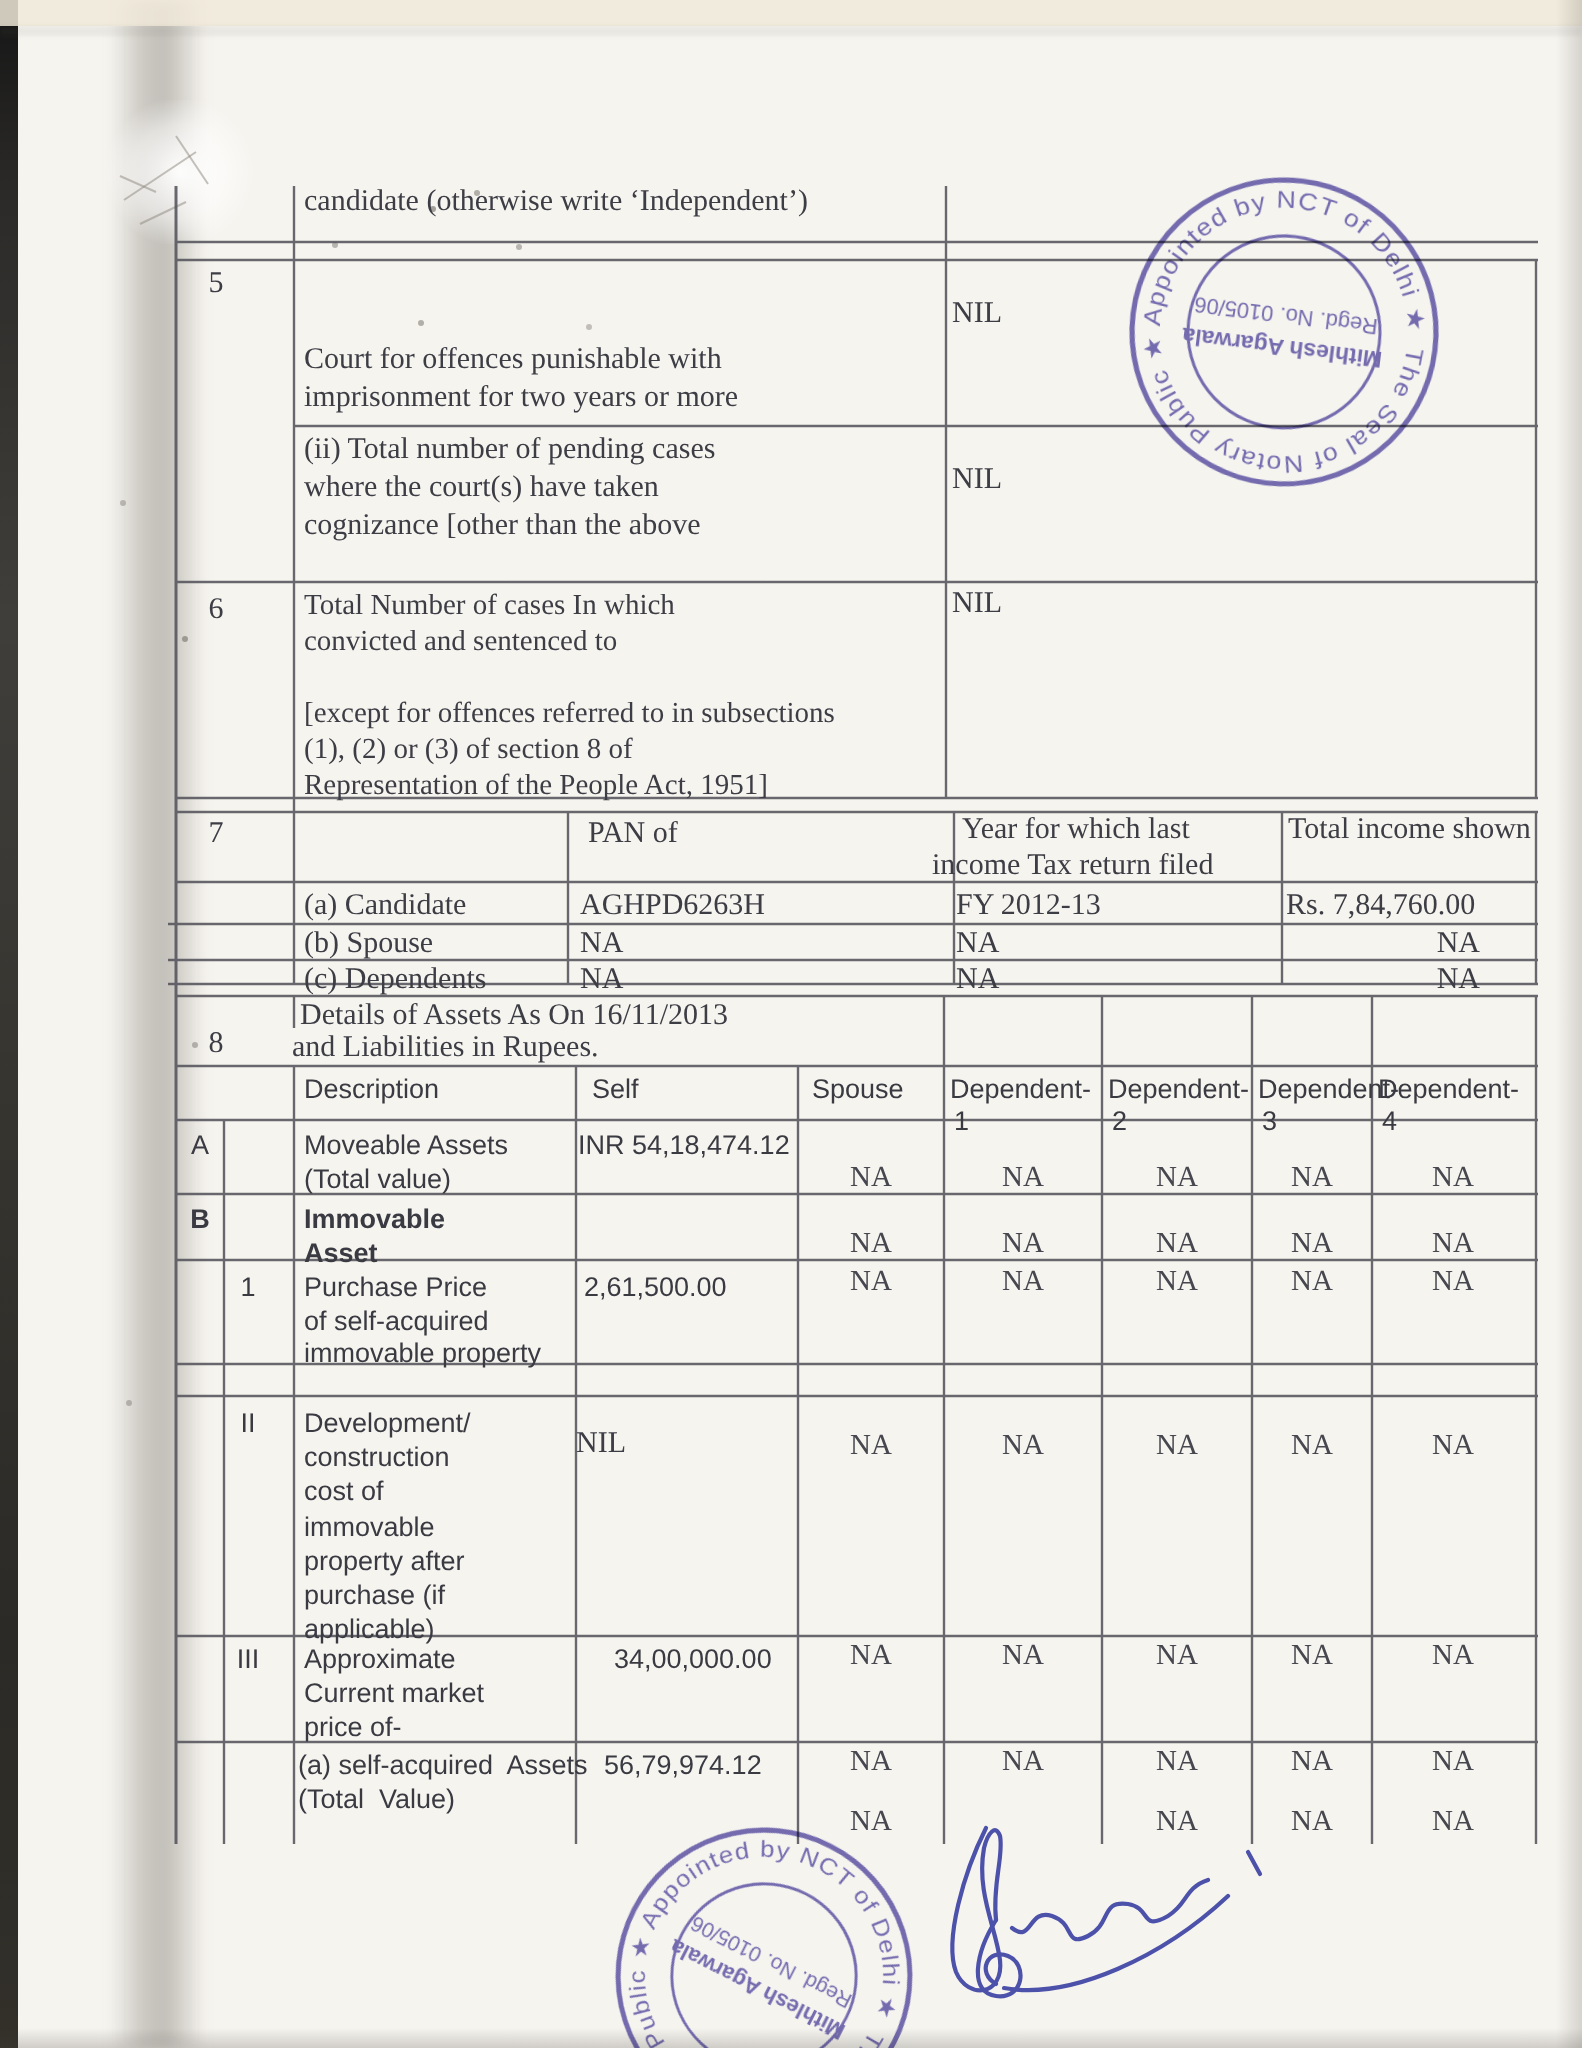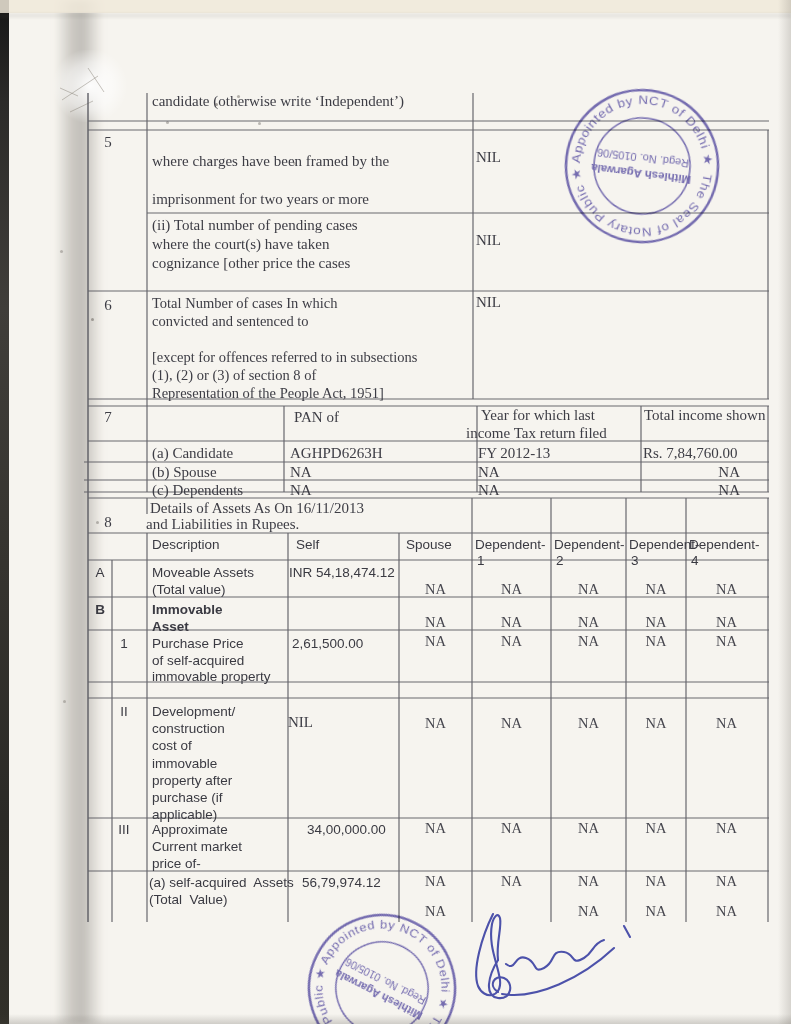"where charges have been framed" div.t { html: <div>where charges have been framed by the</div> -> none }
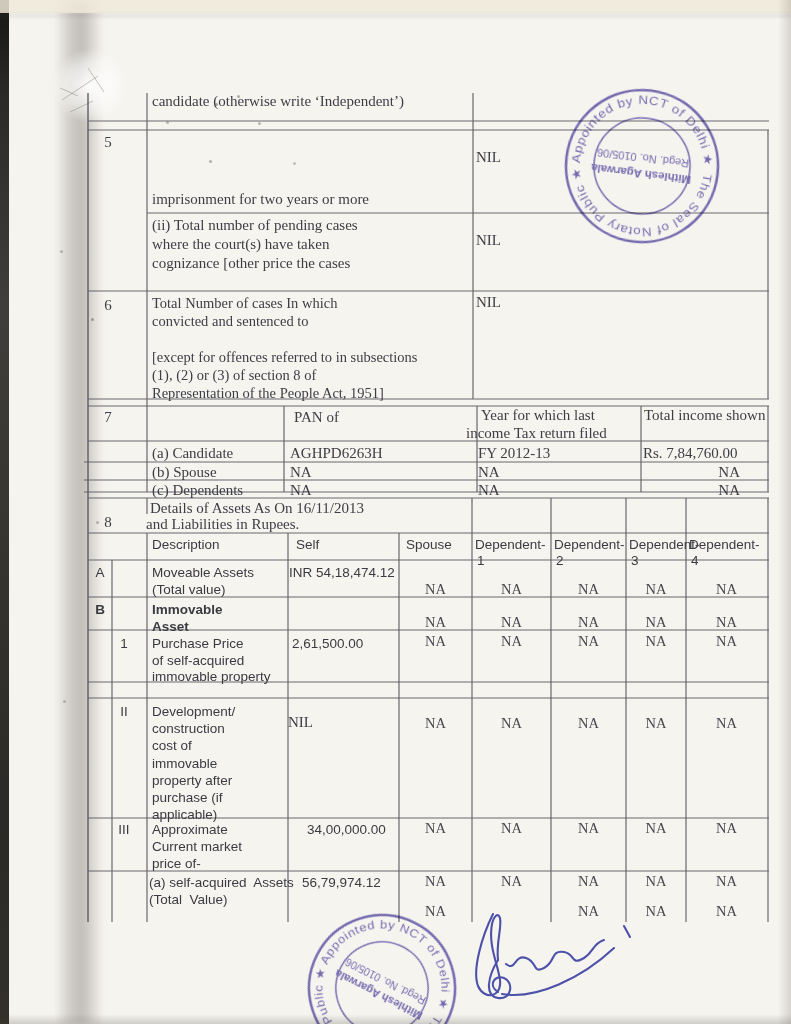"Court for offences punishable with" div.t { html: none -> <div>Court for offences punishable with</div> }
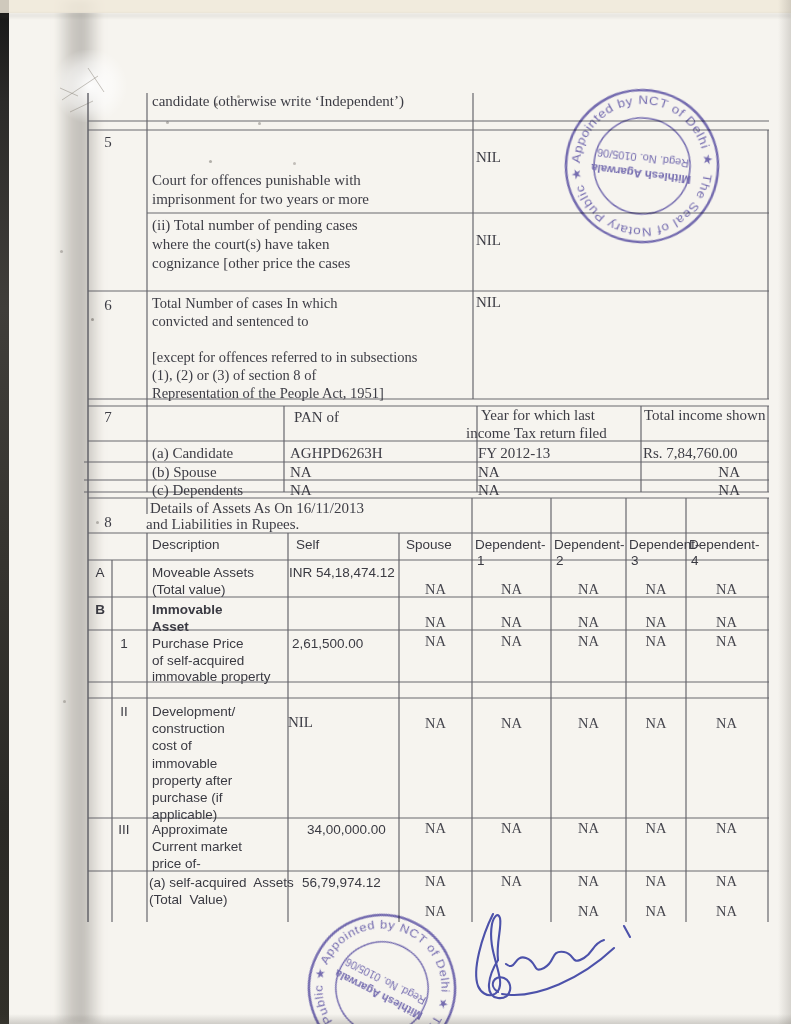"cognizance [other price the cases" div.t { text: price the cases -> than the above }
